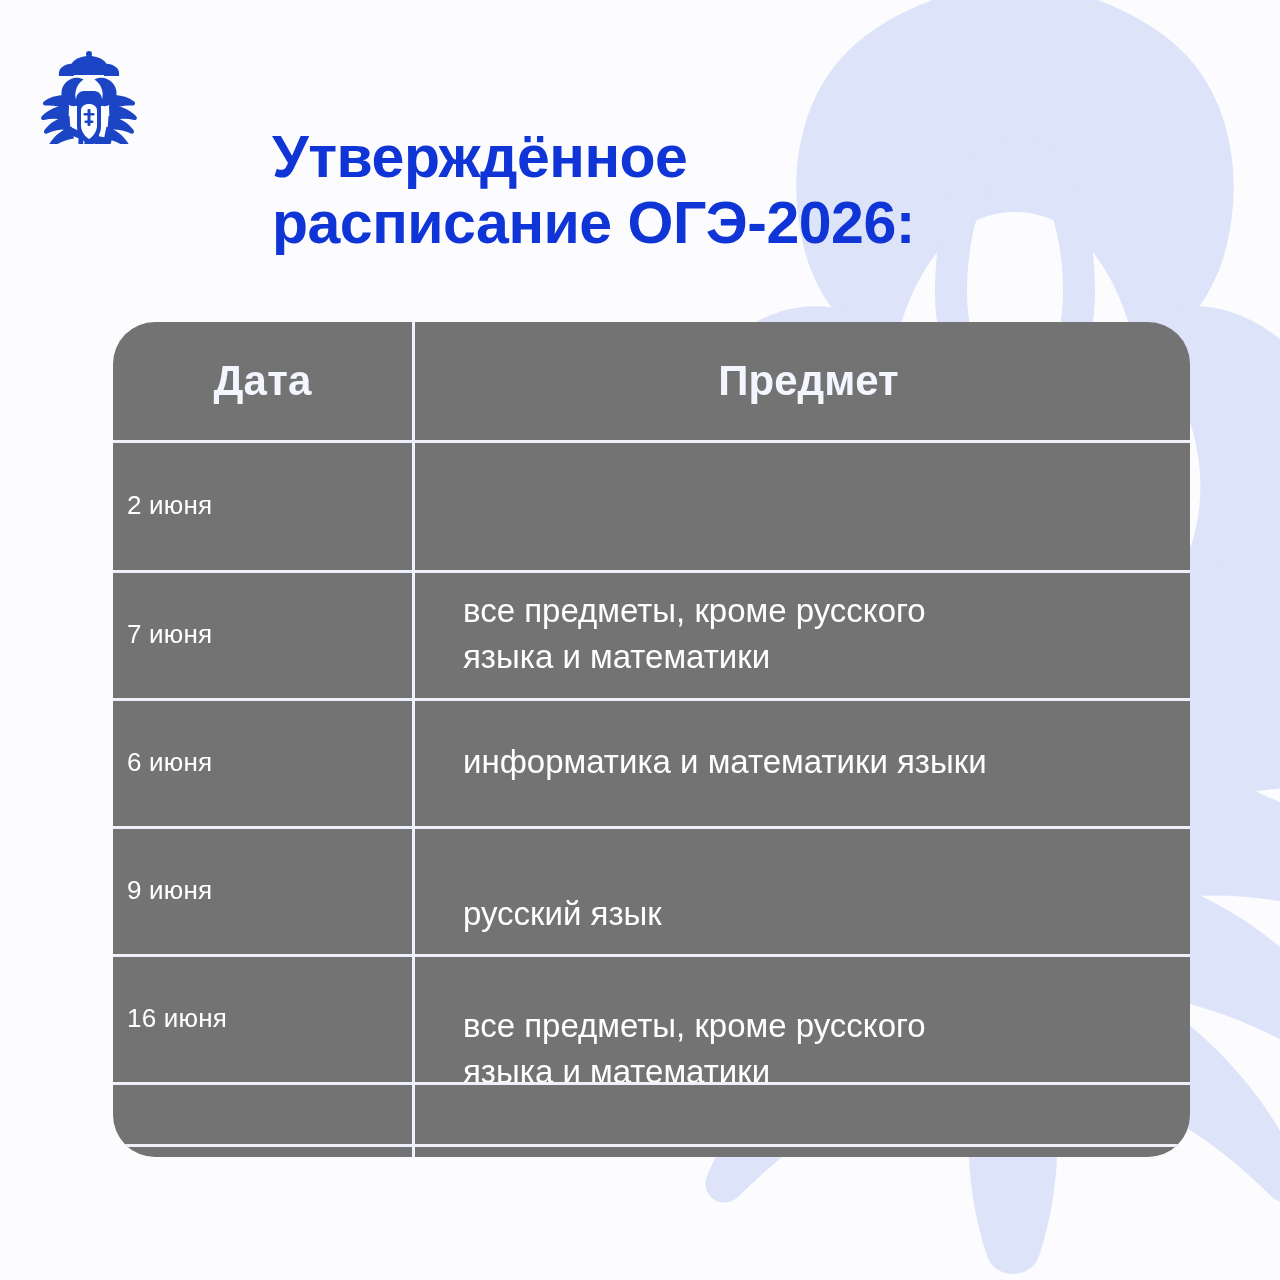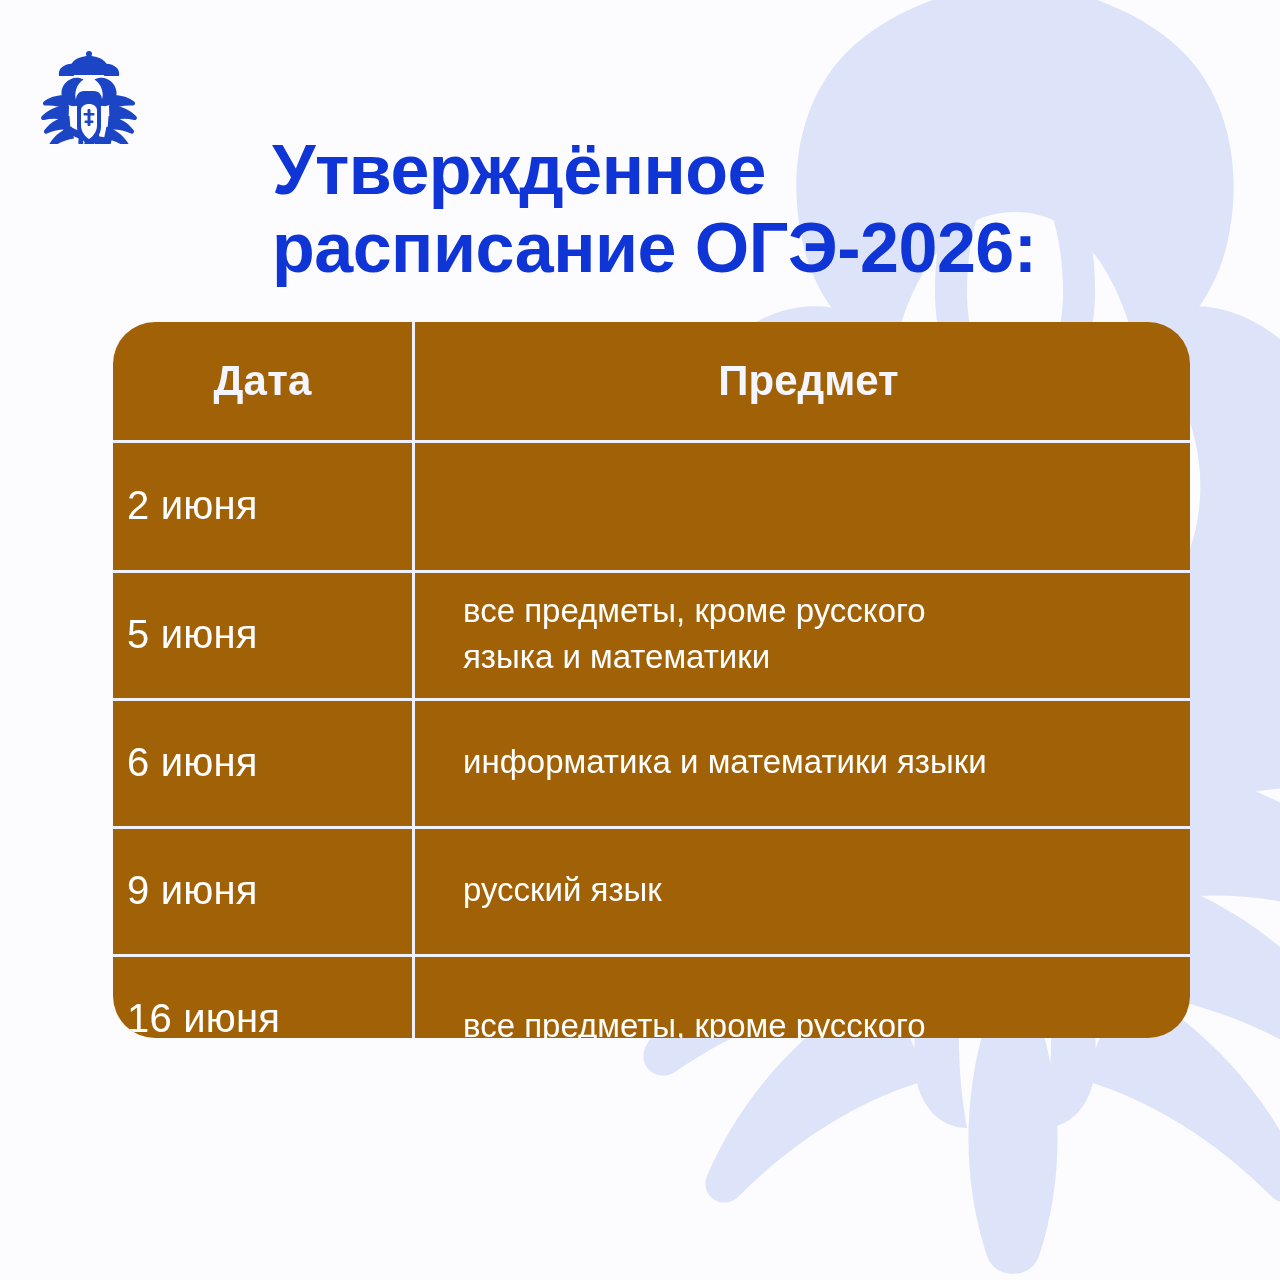"Утверждённое" #page-title { font-size: 70px -> 59px }
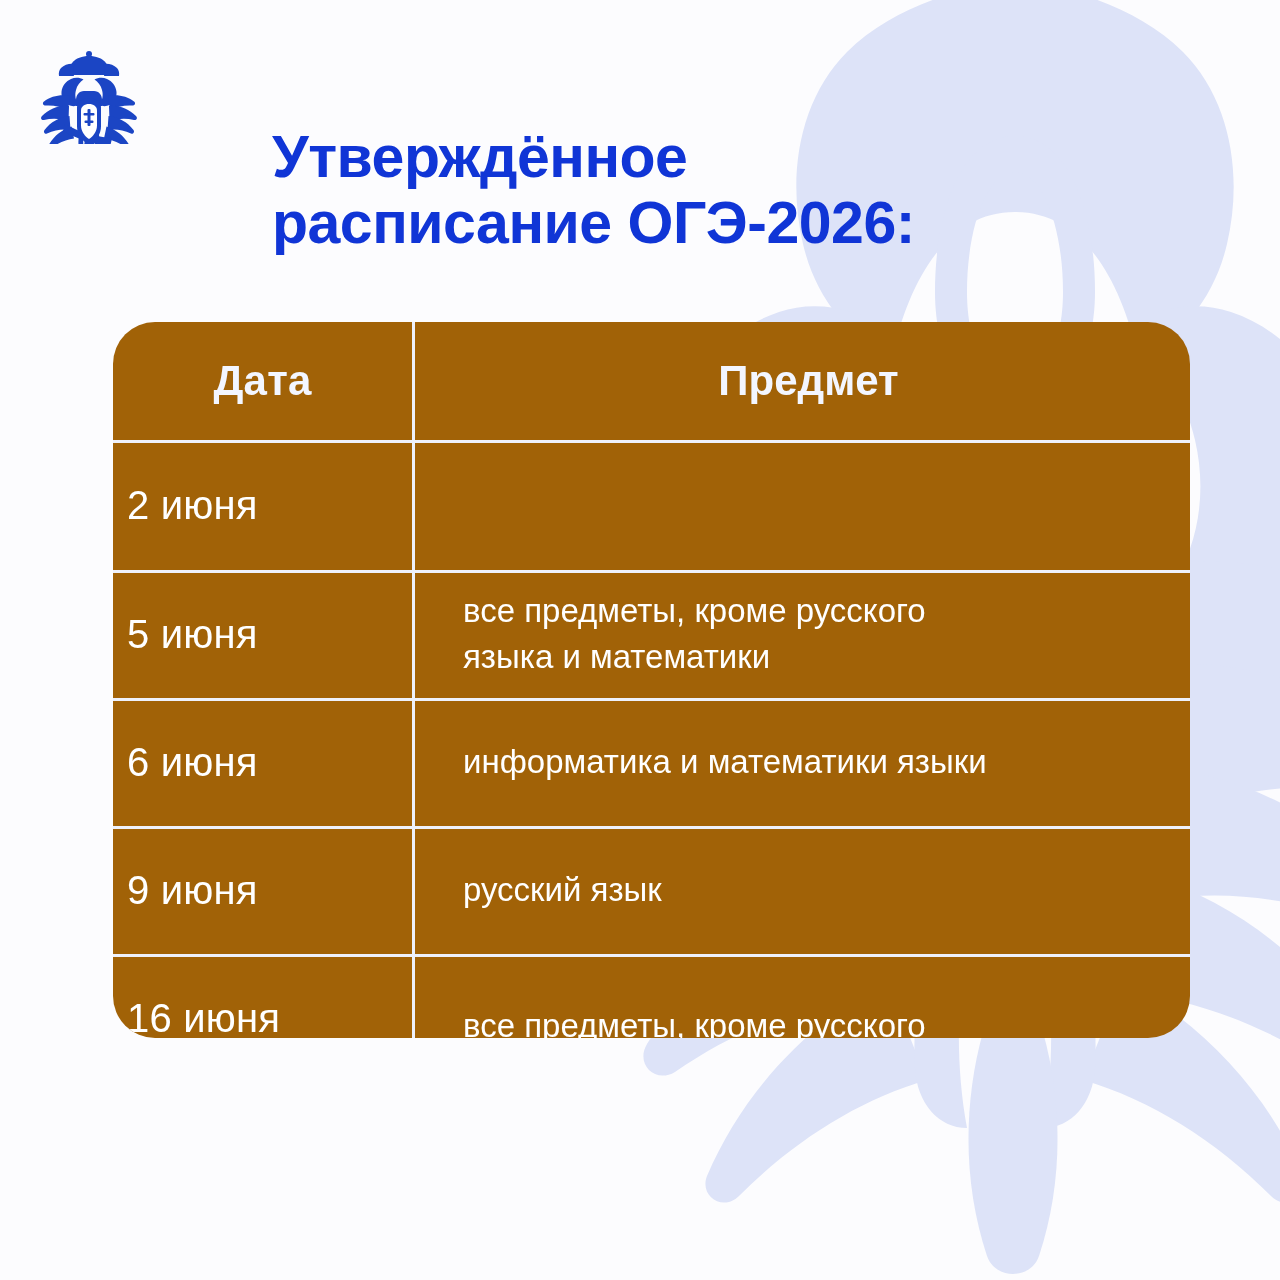"Дата" #schedule-table { background: #a16207 -> #737373; height: 716px -> 835px }
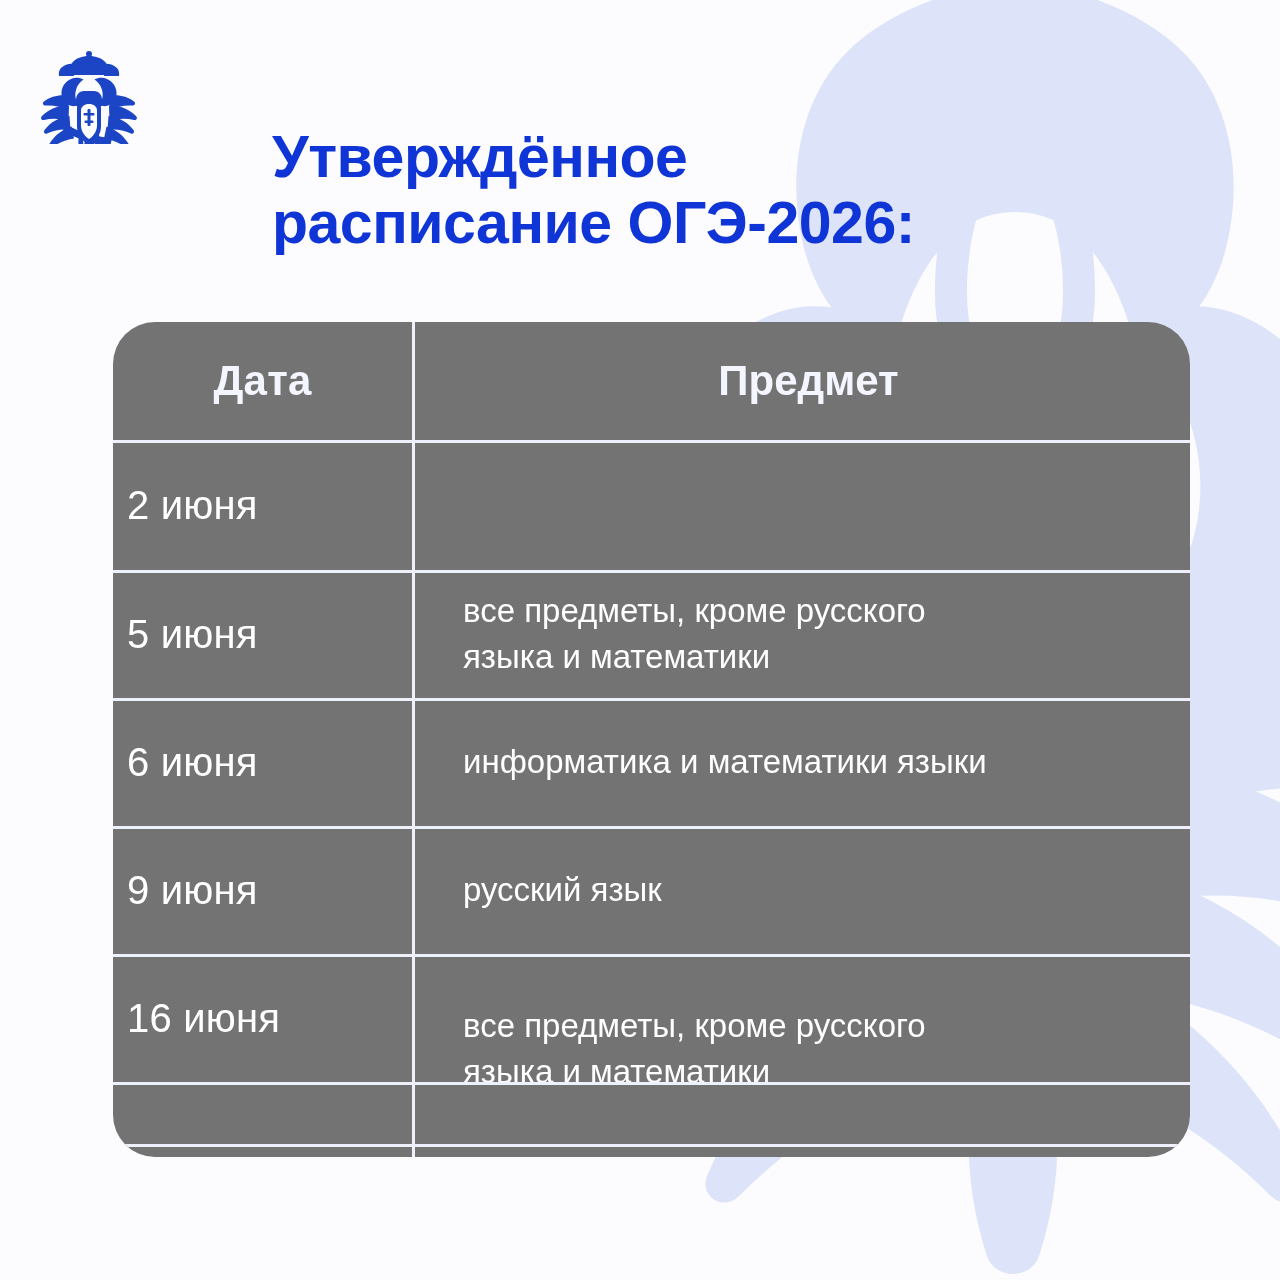"2 июня" .date-cell { font-size: 40px -> 26px }
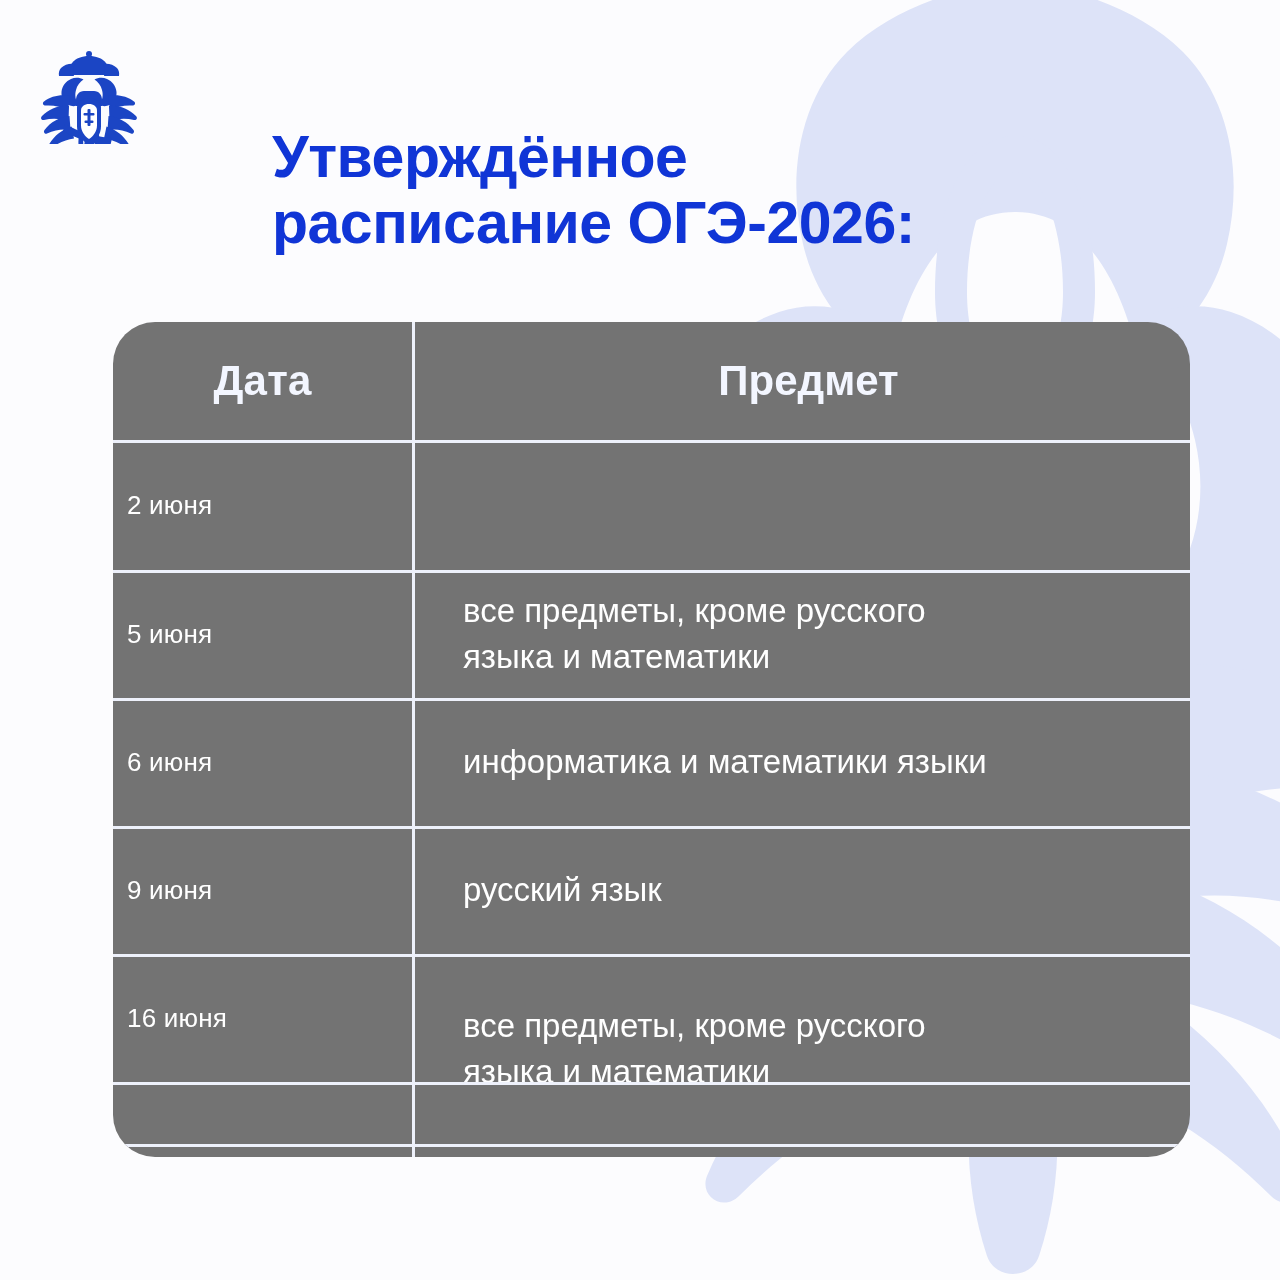"5 июня" div.cell { text: 5 -> 7 }
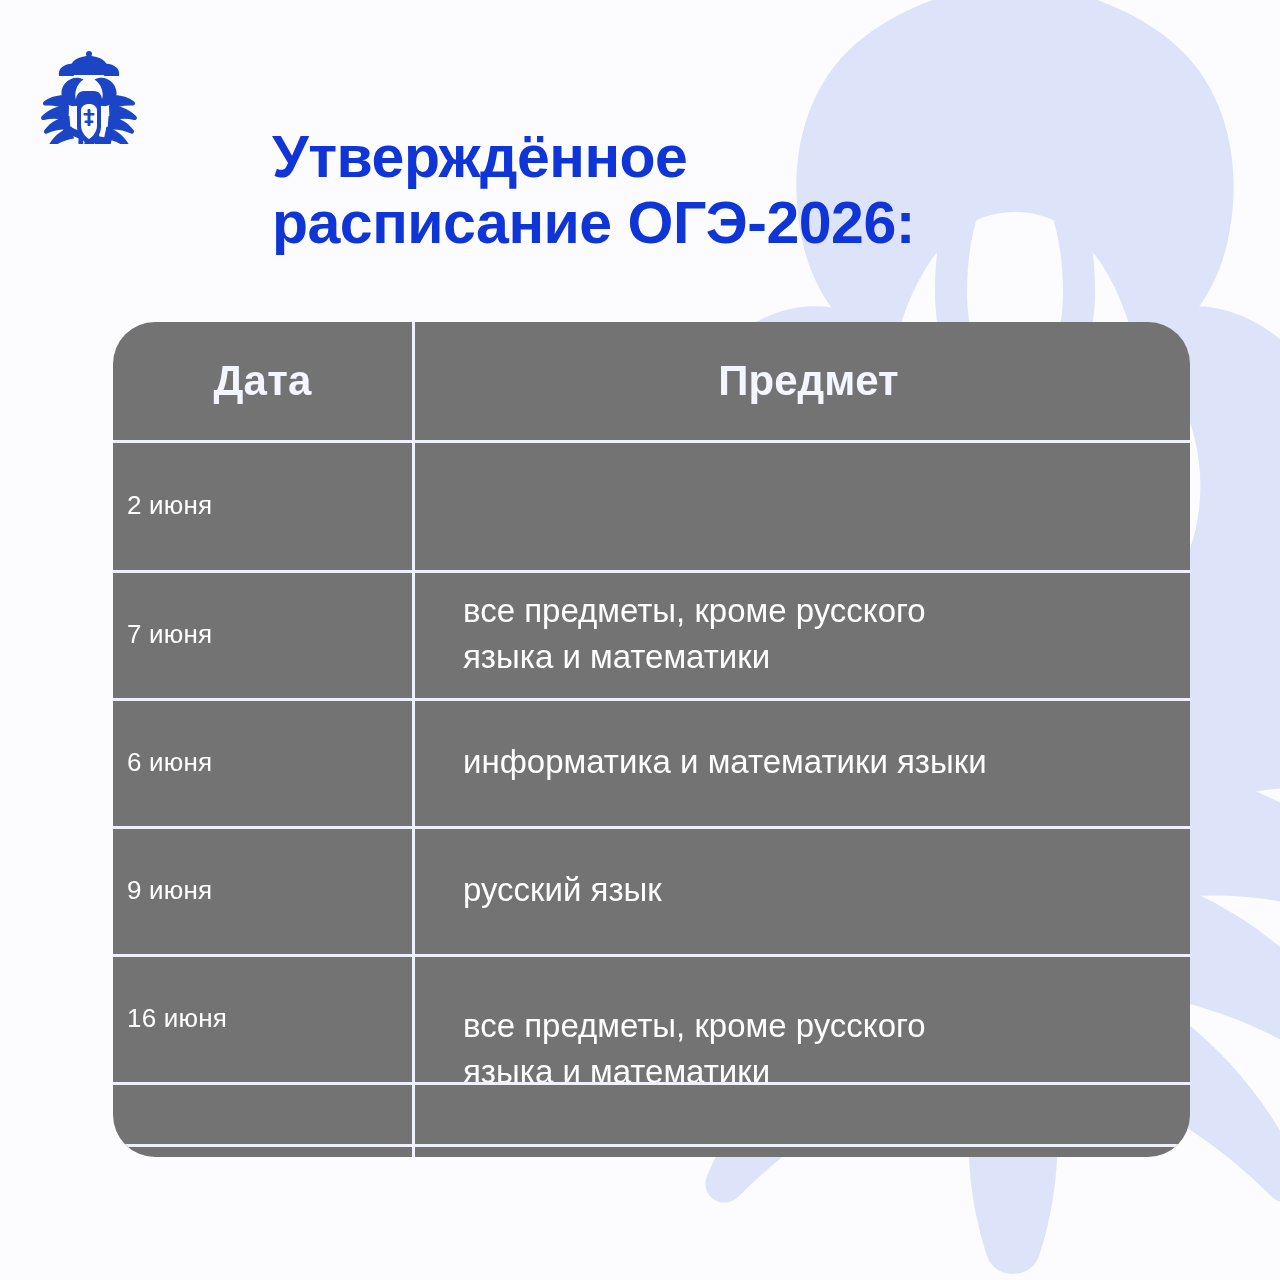"русский язык" div.cell { top: 504px -> 528px }
